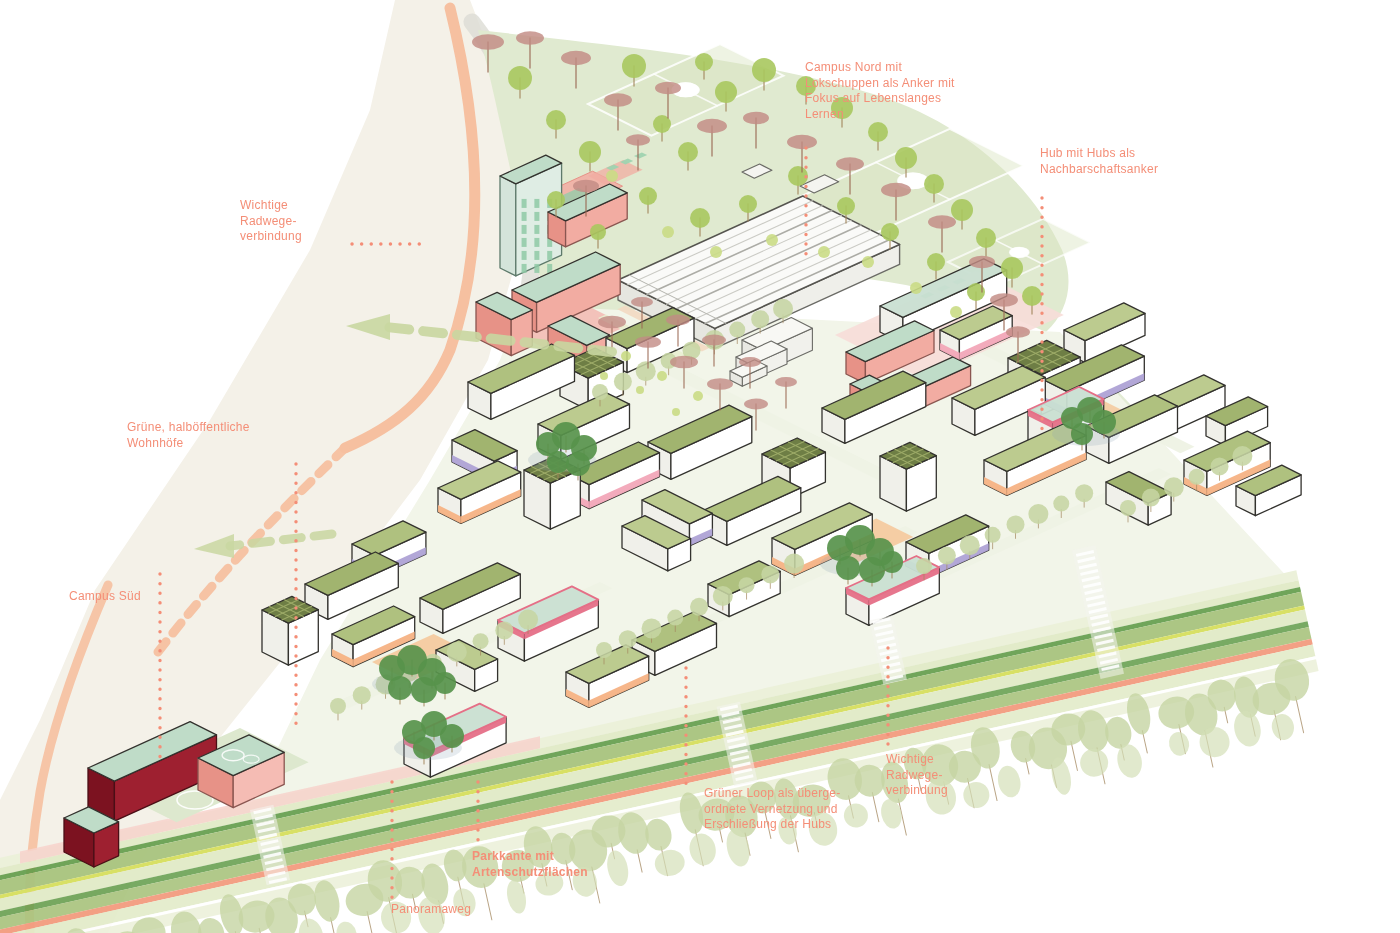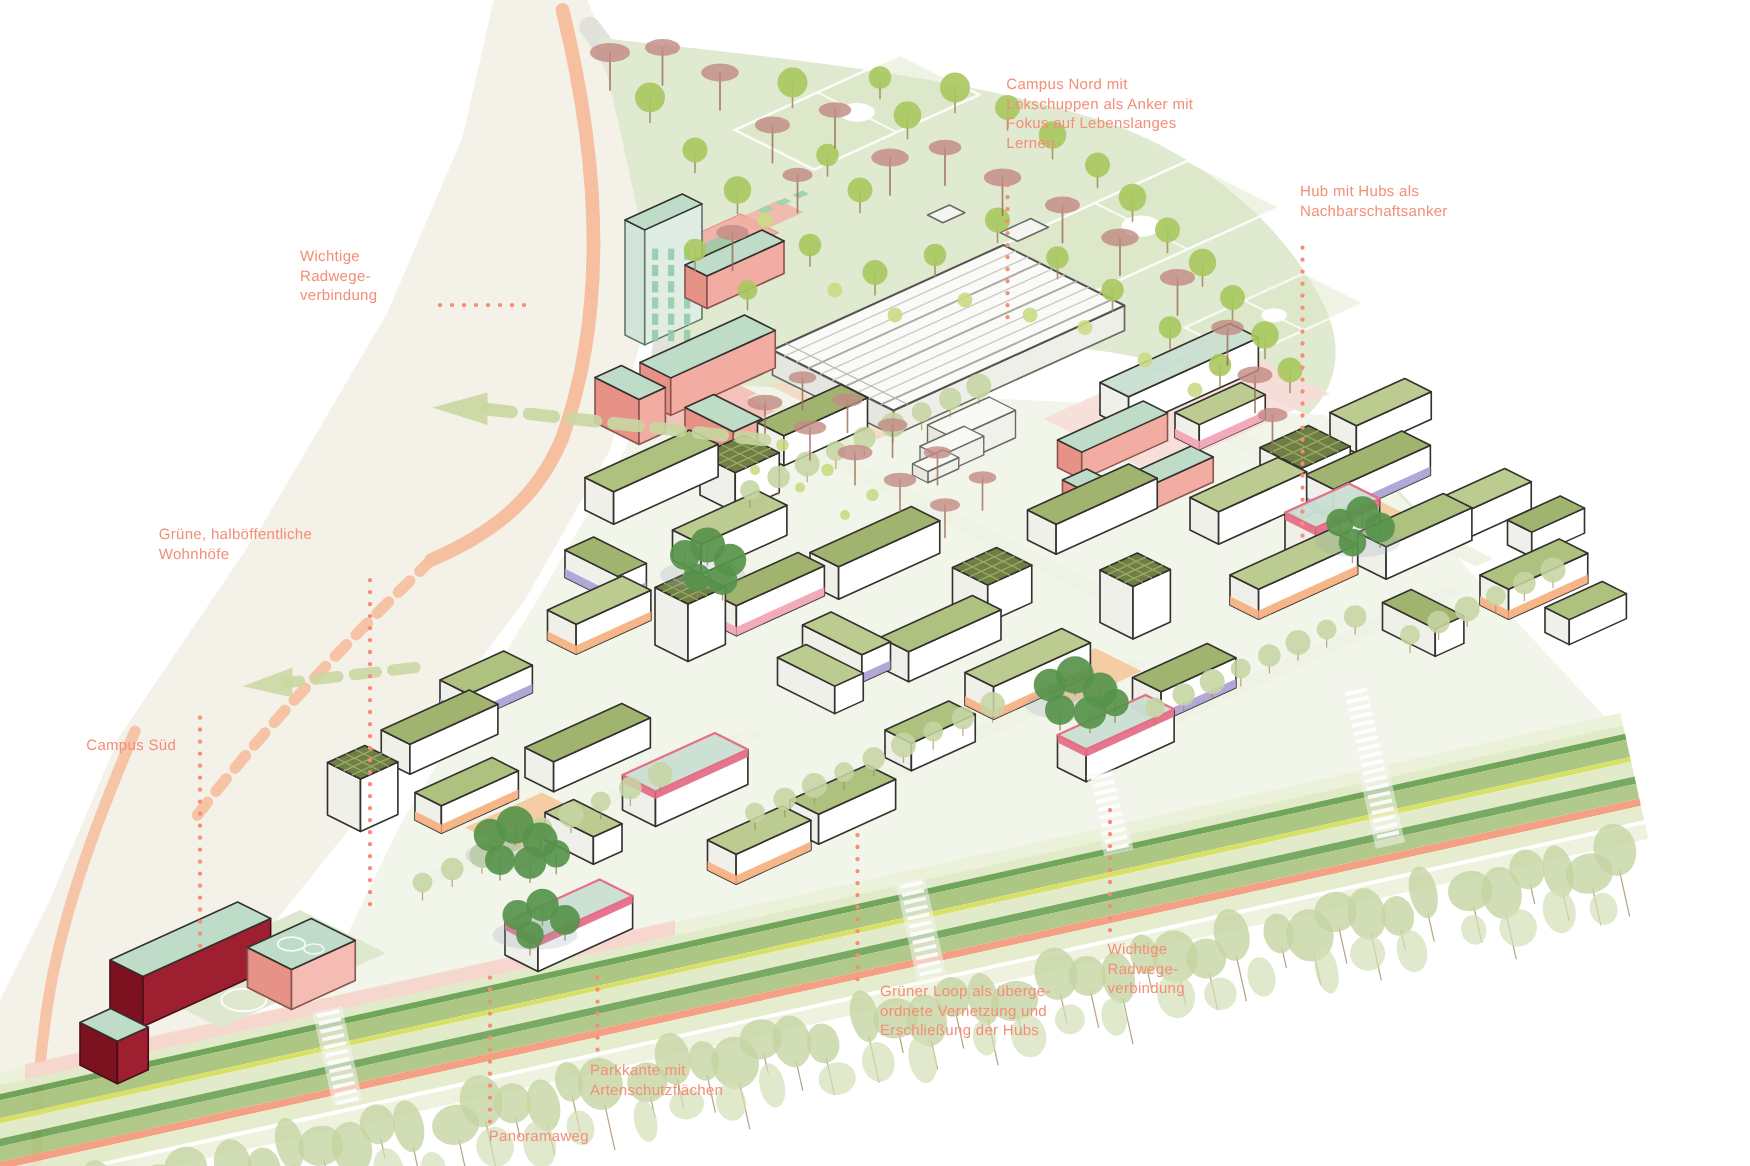"Parkkante mit" div.ann { font-weight: none -> bold }
